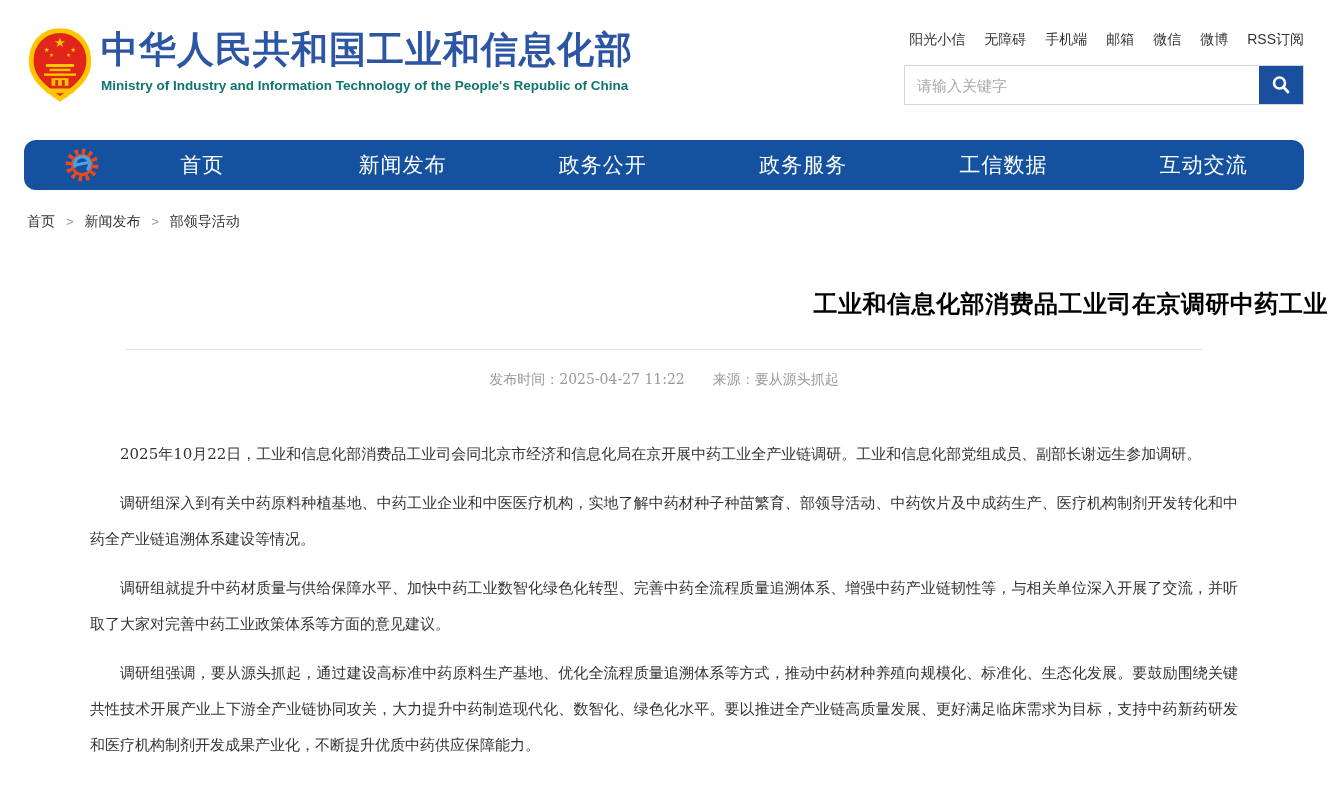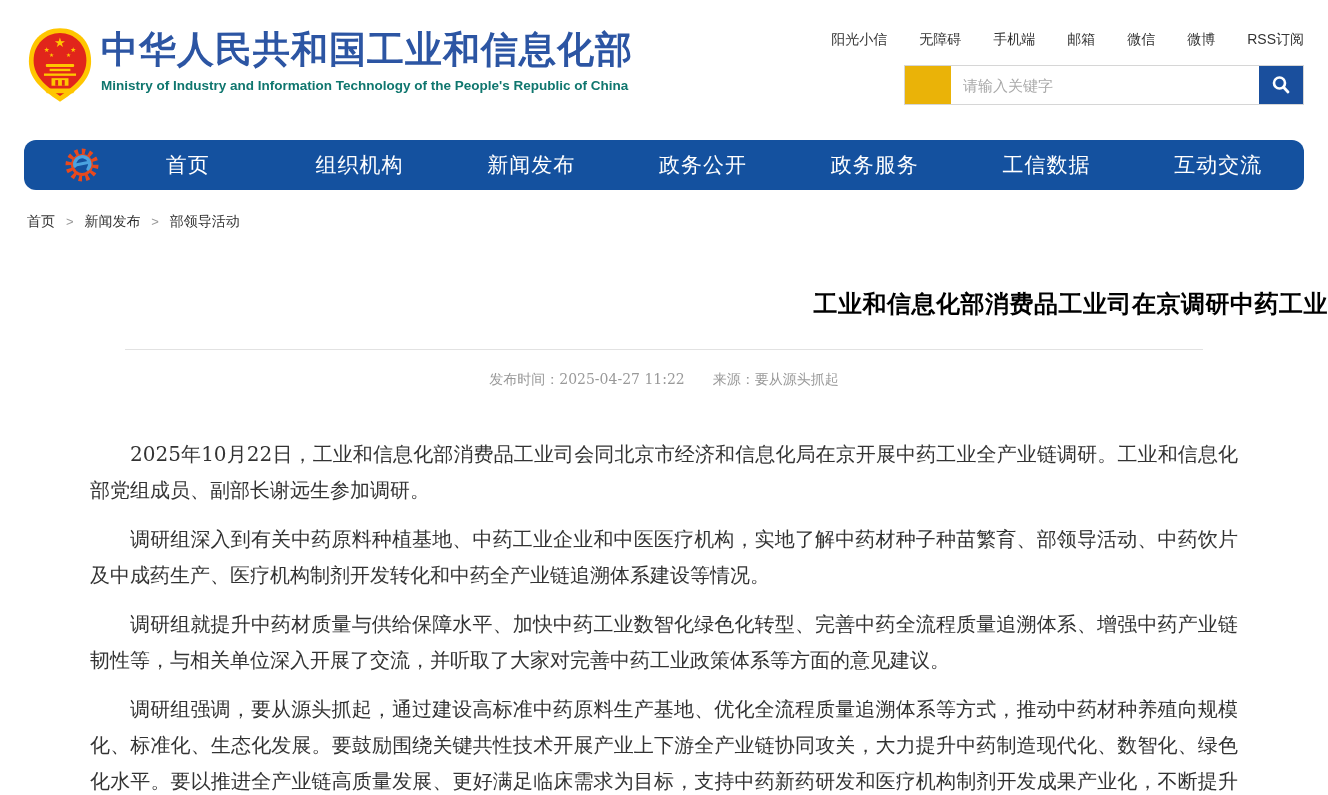"阳光小信" .quick-links { gap: 32px -> 19px }
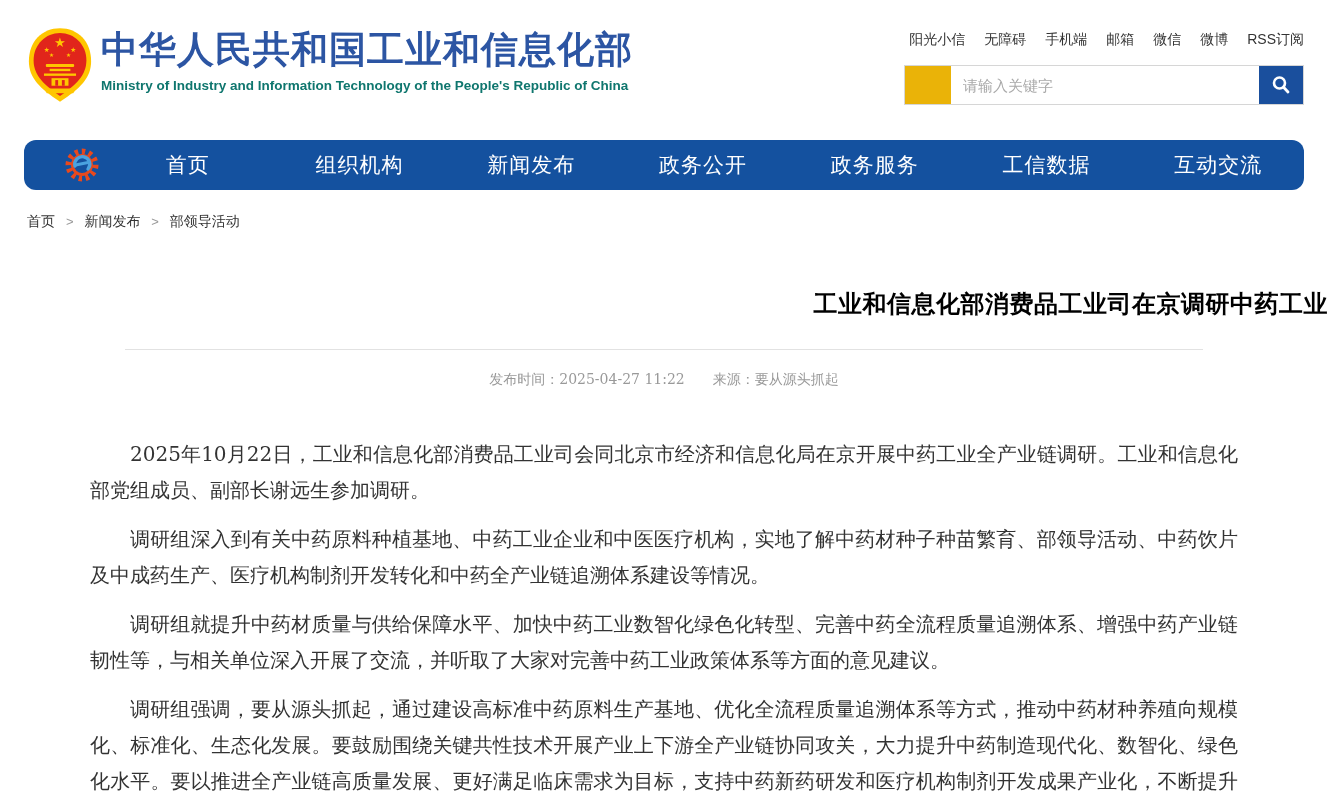"请输入关键字" .search-bar { background: #eab308 -> #0ea5e9; padding-left: 46px -> none }
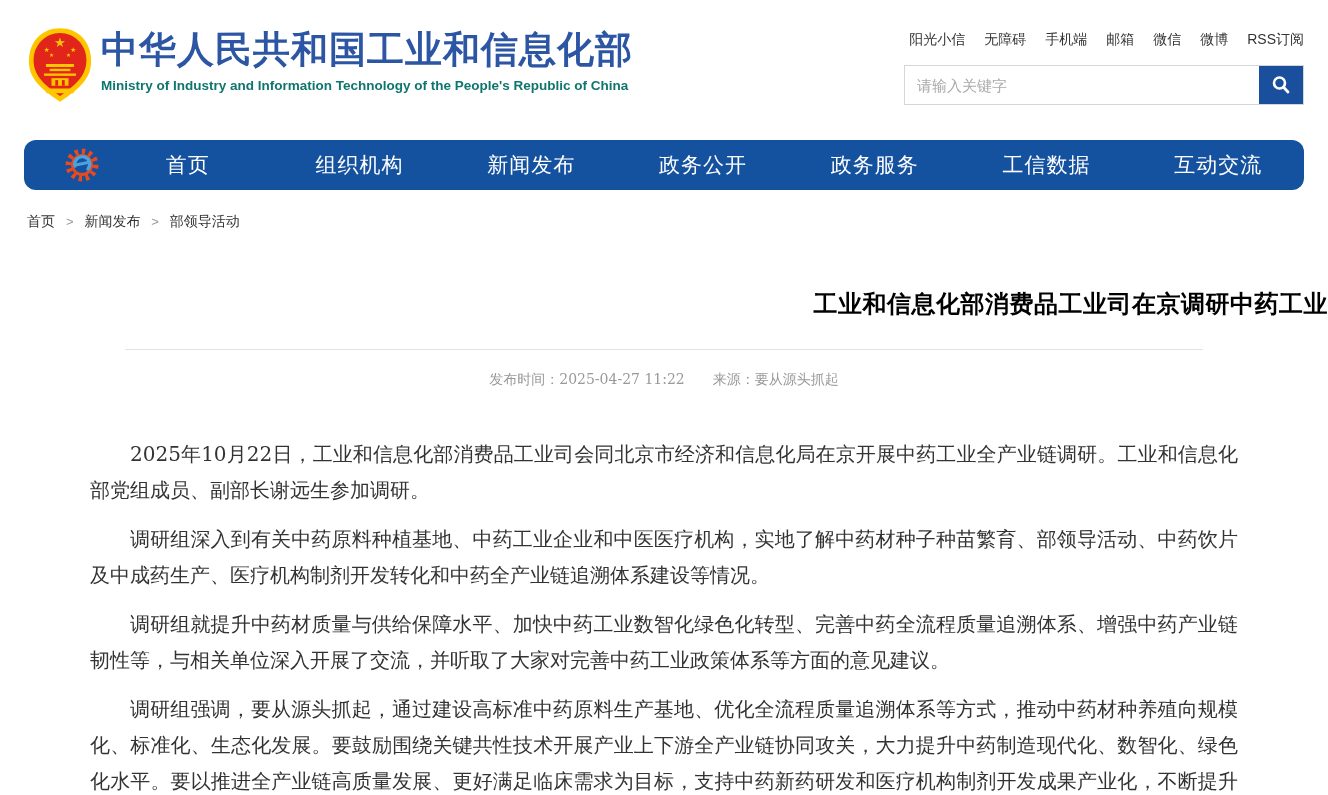"组织机构" a.nav-item { html: <a>组织机构</a> -> none }
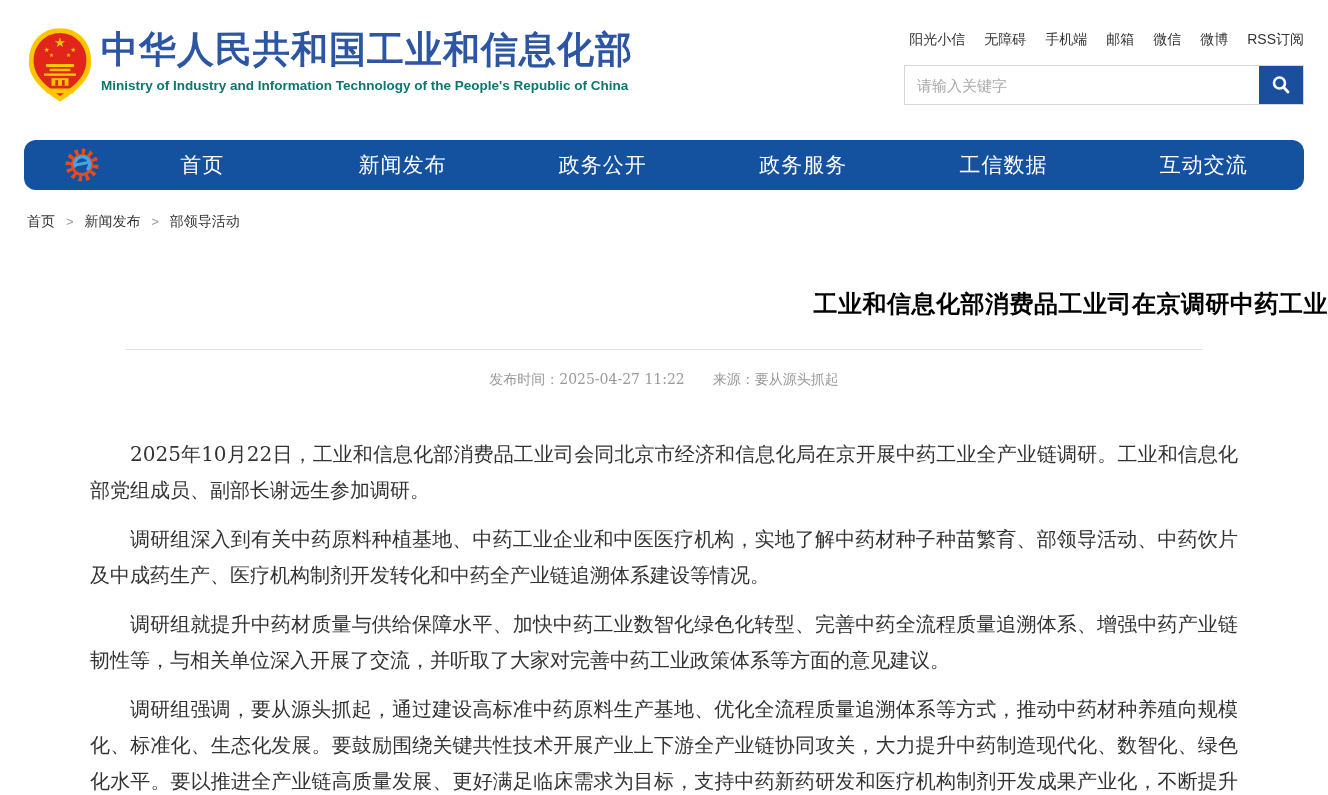"2025年10月22日，工业和信息化部消费品工业司会同北京市经济和信息化局在京开" .article-body p { font-size: 20px -> 15px }
